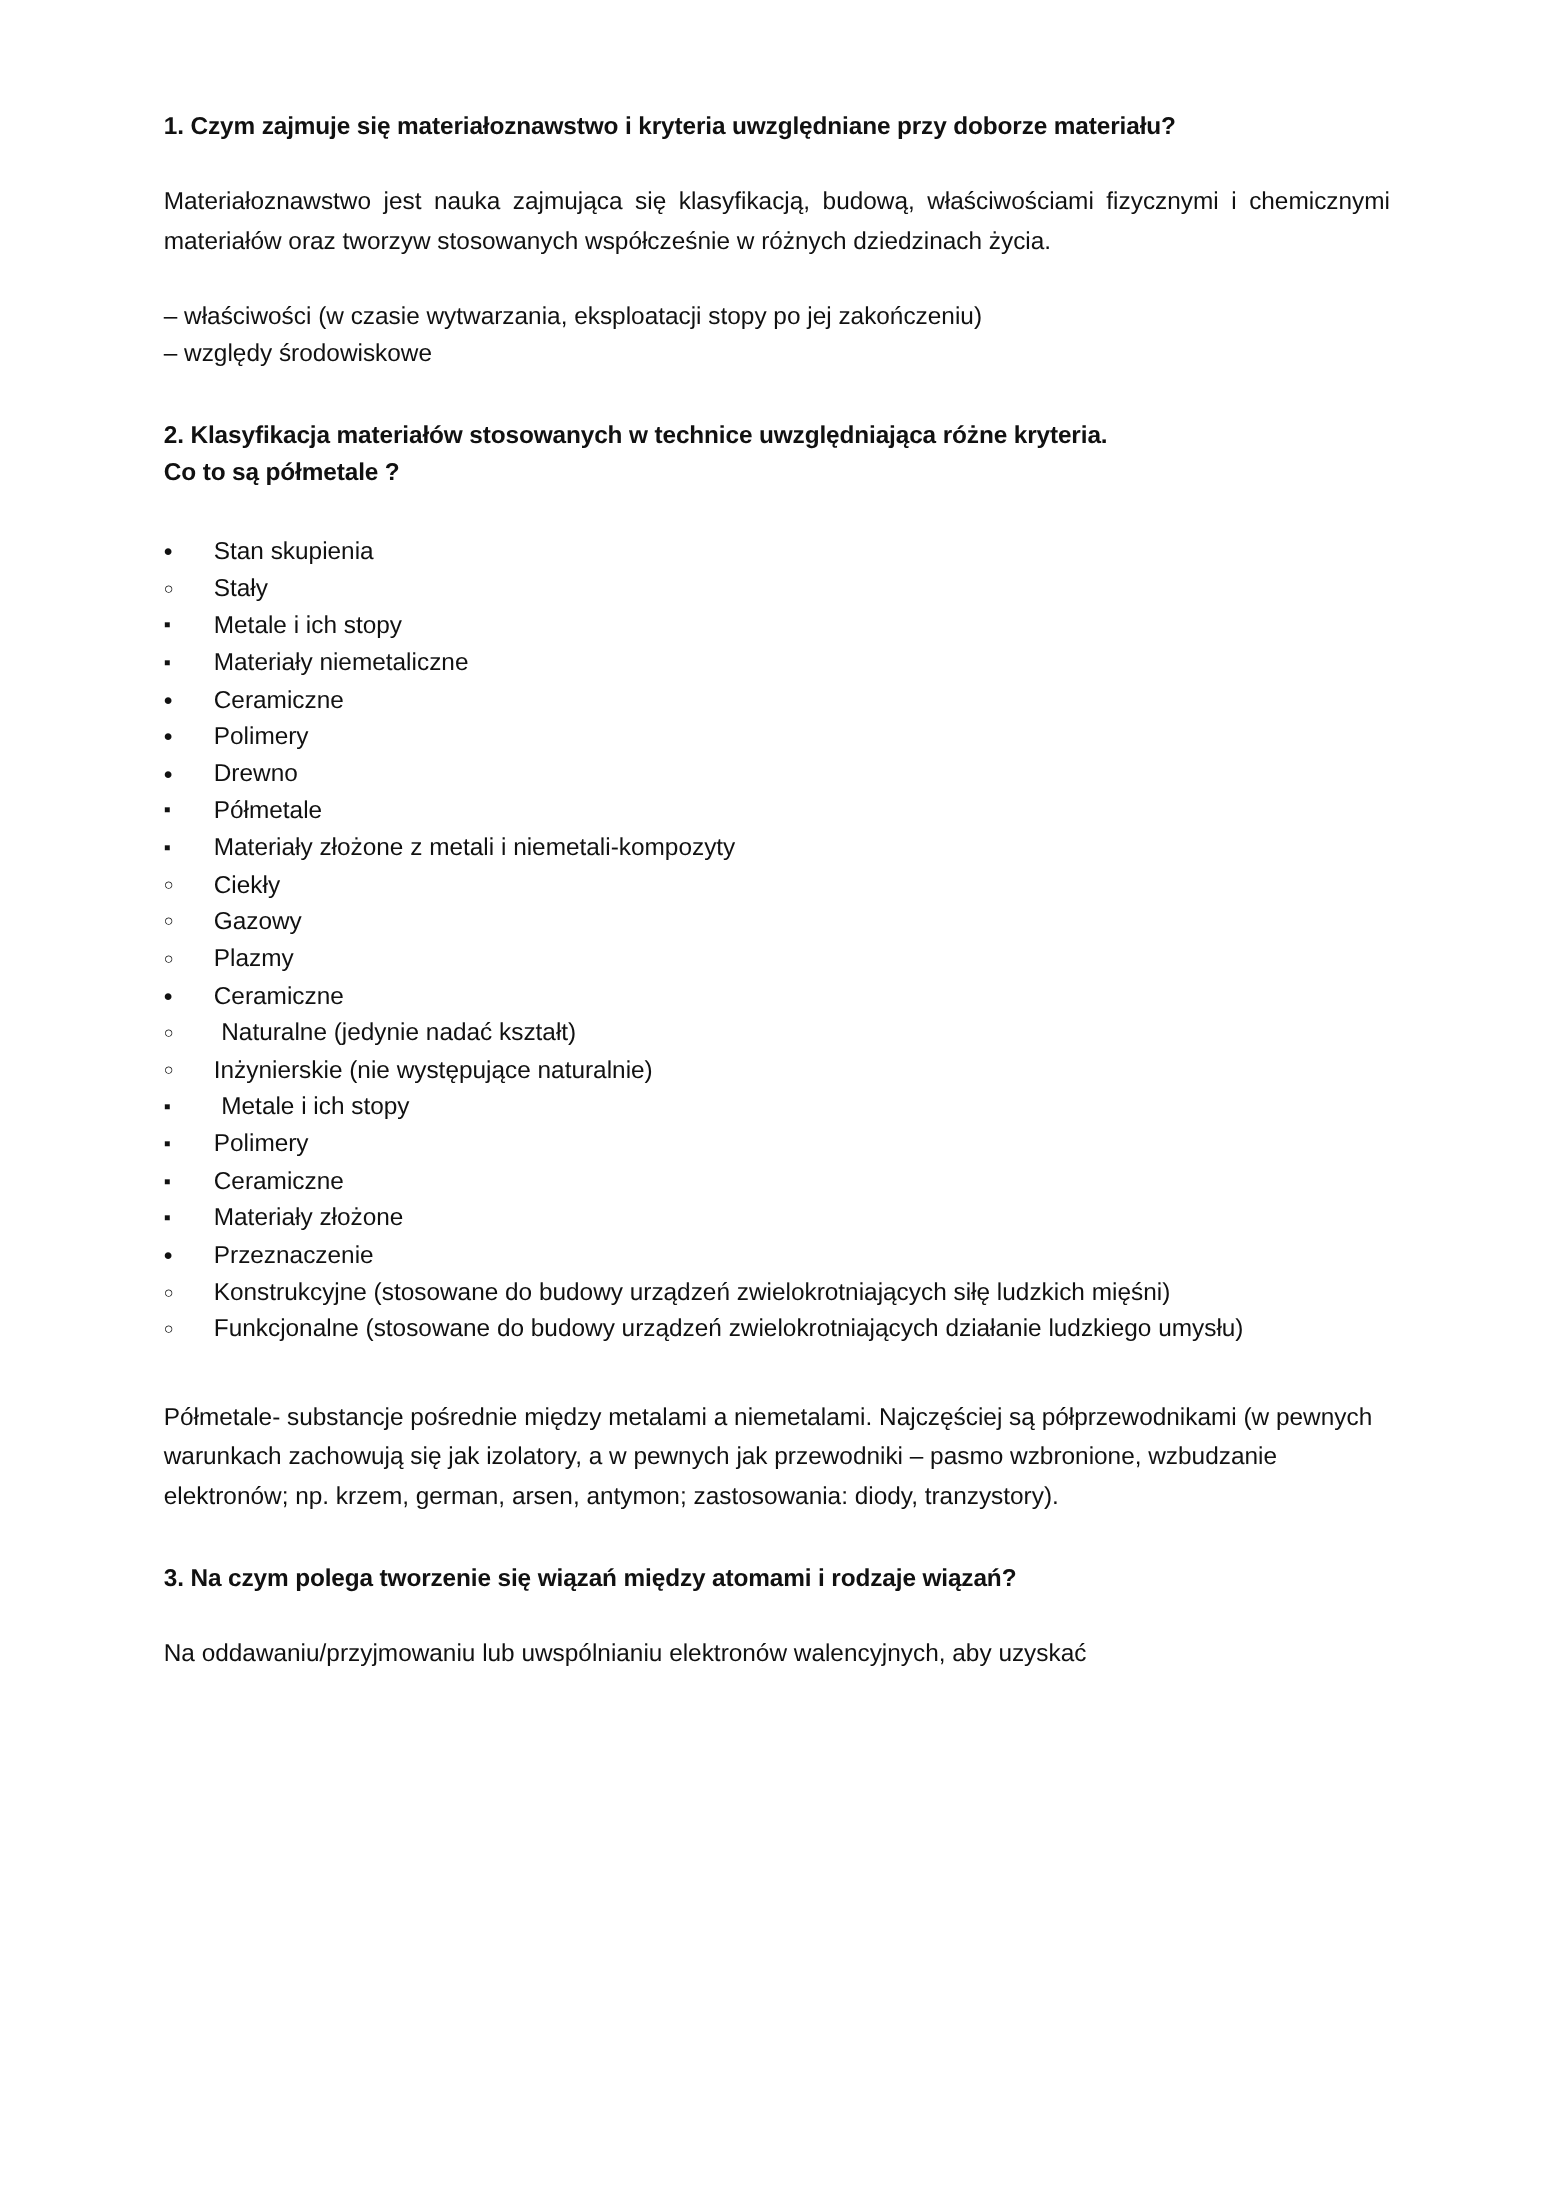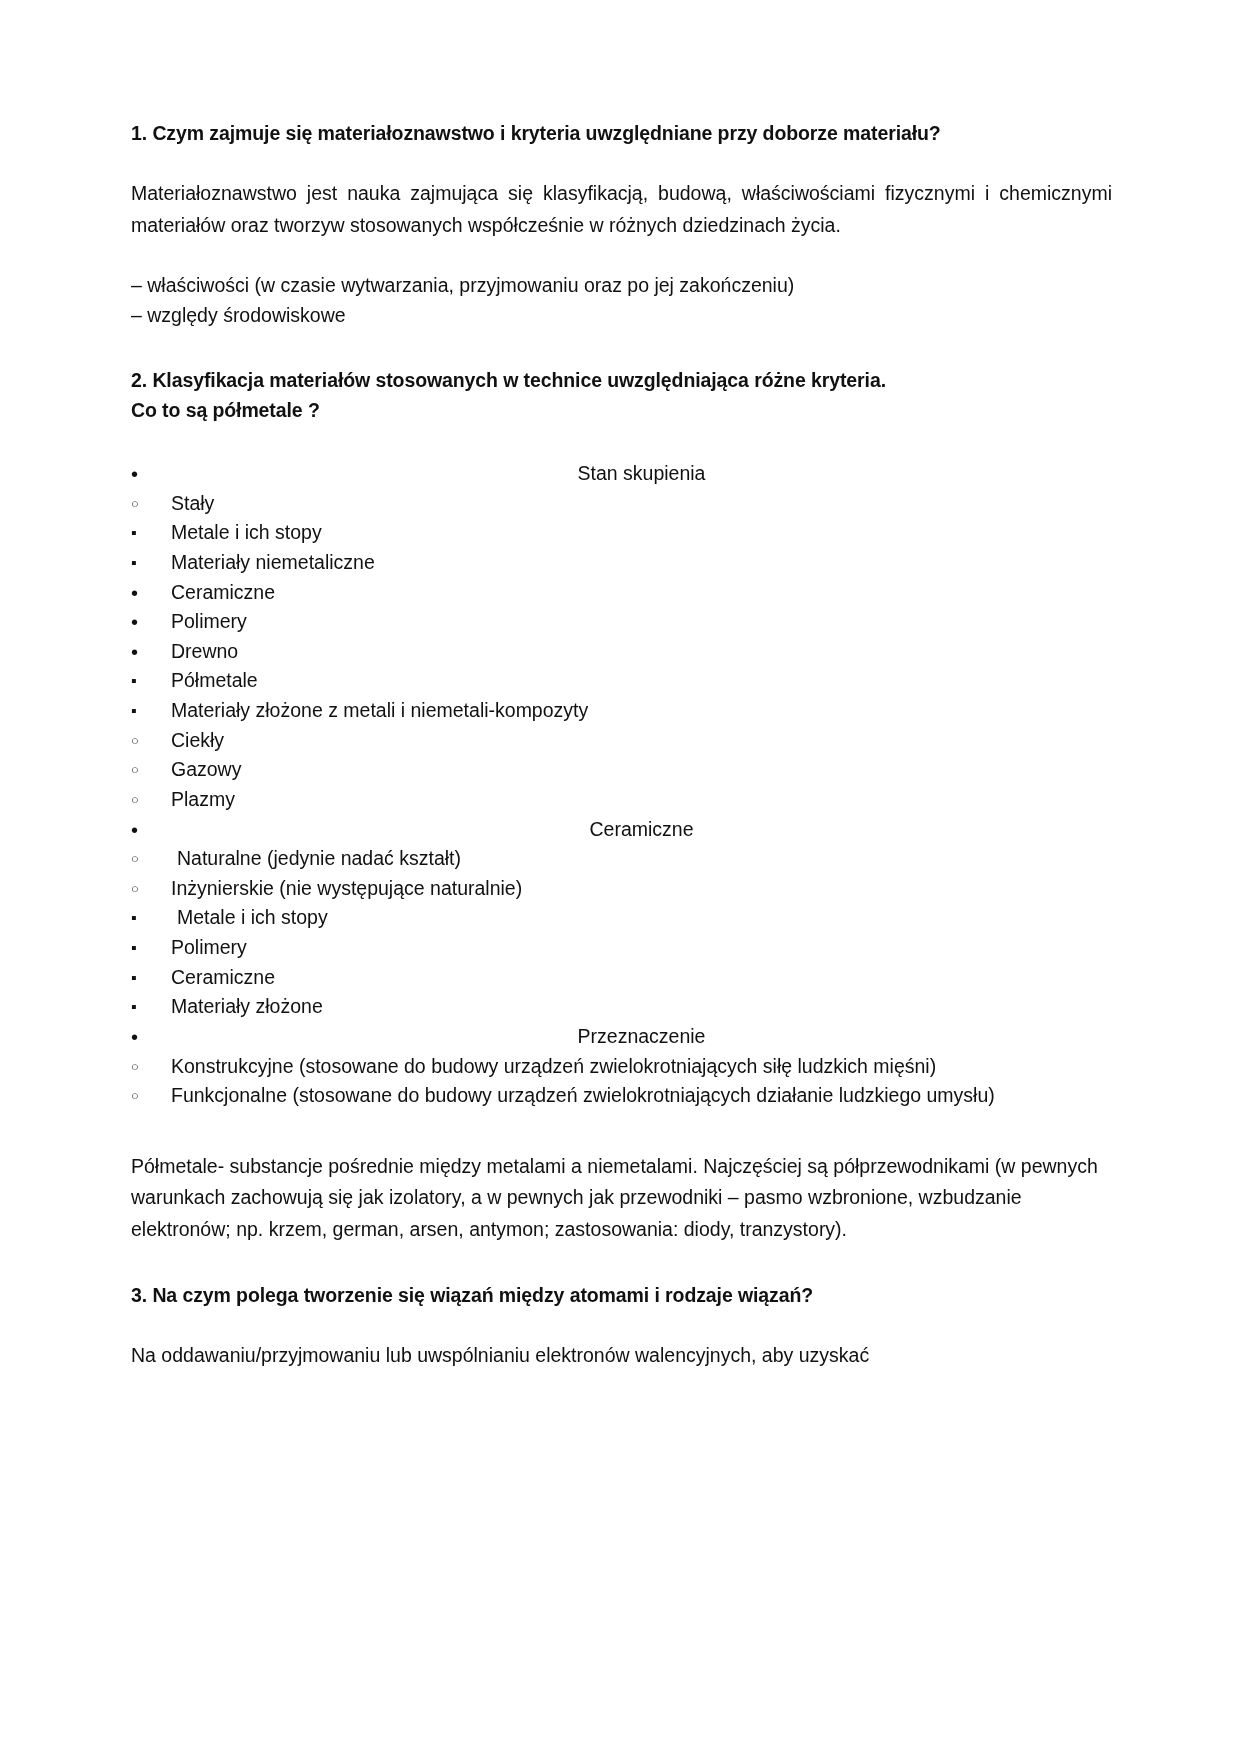"1. Czym zajmuje się materiałoznawstwo" .page { padding: 118px 128px 0 131px -> 86px 128px 0 131px }
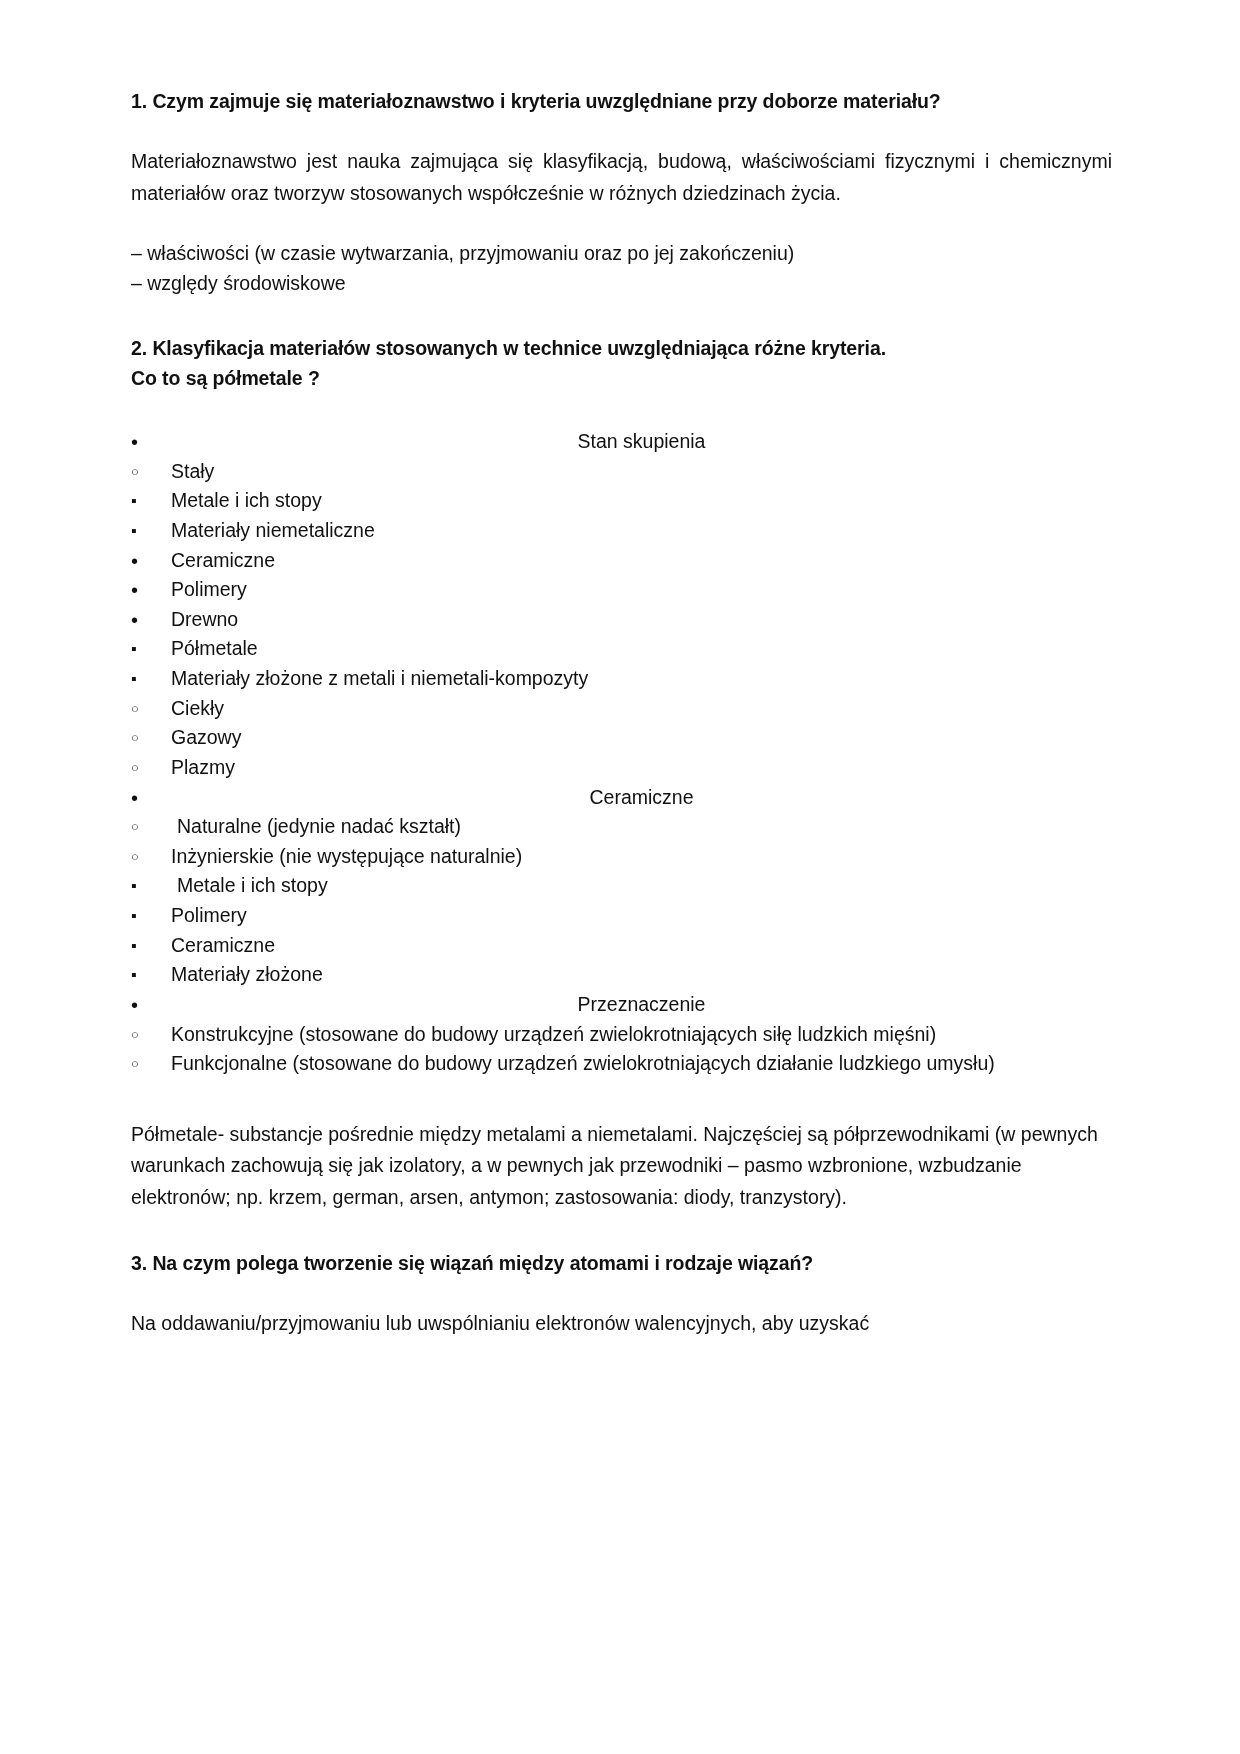"– właściwości (w czasie wytwarzania," div.dash-line { text: przyjmowaniu oraz -> eksploatacji stopy }
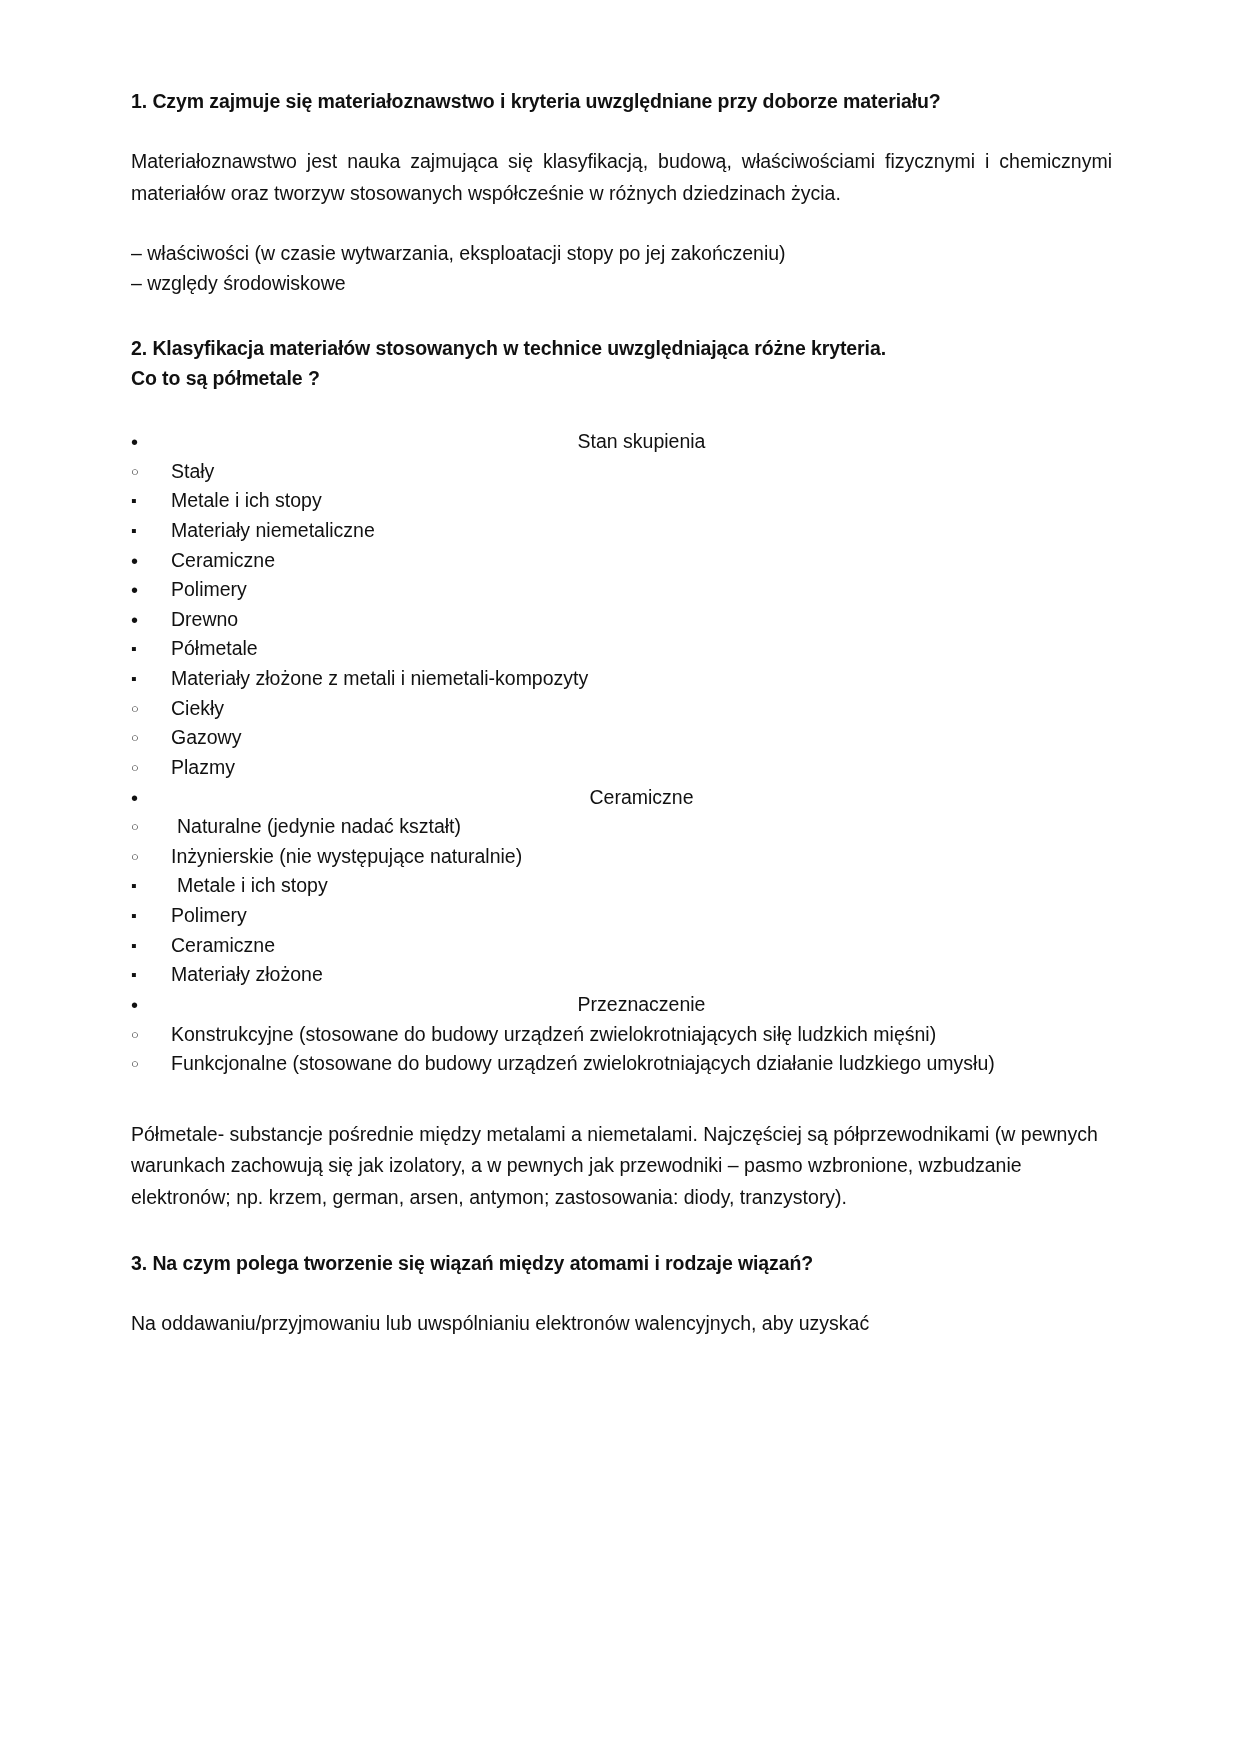"Stan skupienia" .lvl1 { text-align: center -> none }
